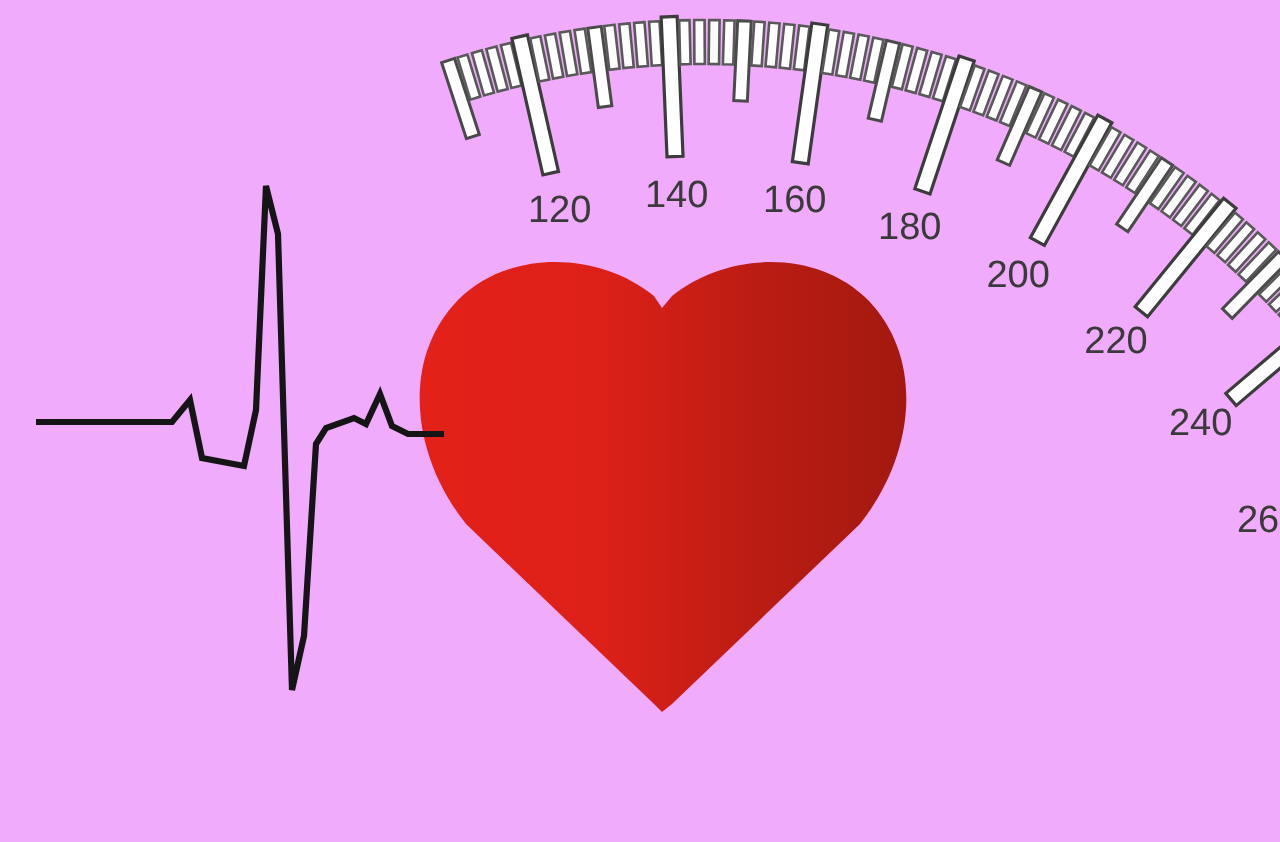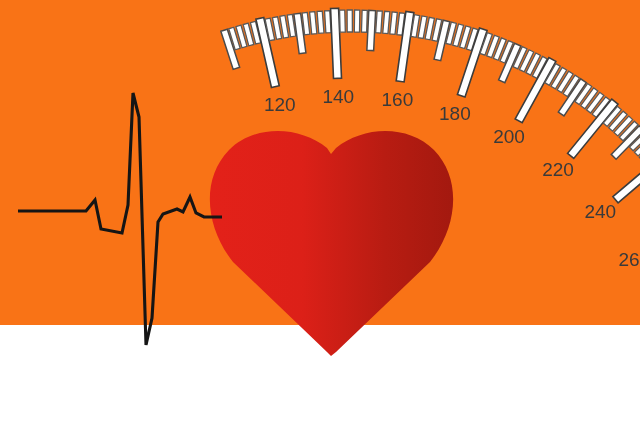"120" #stage { background: #f97316 -> #f0abfc; height: 325px -> 421px }
